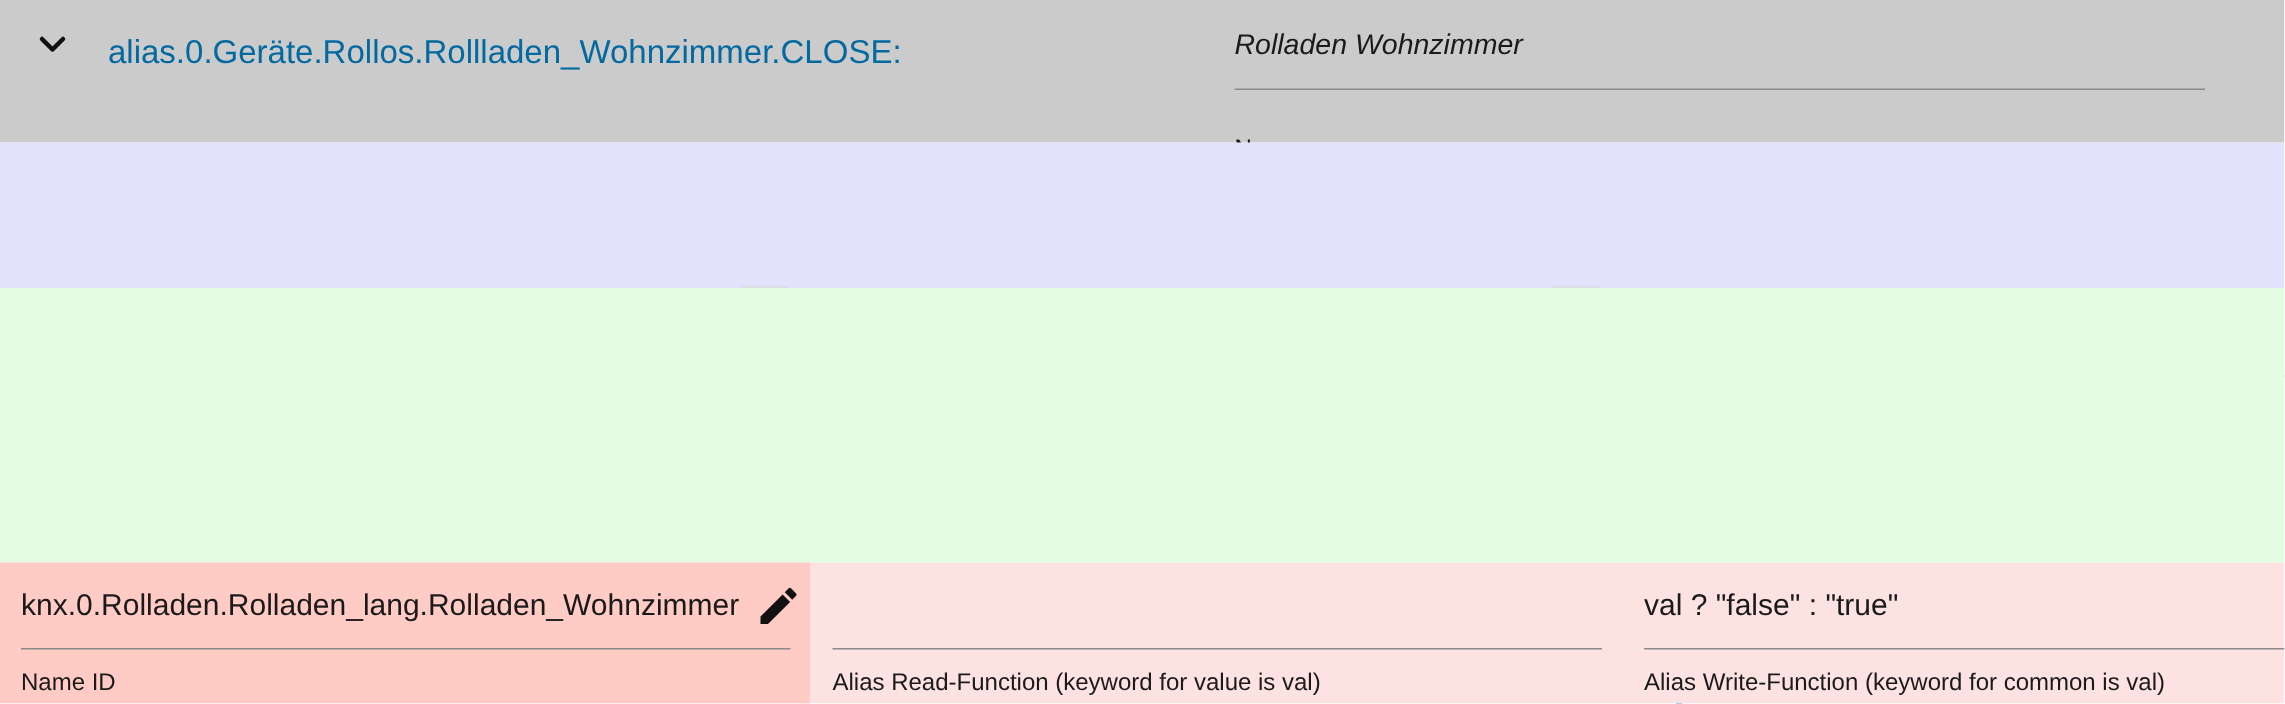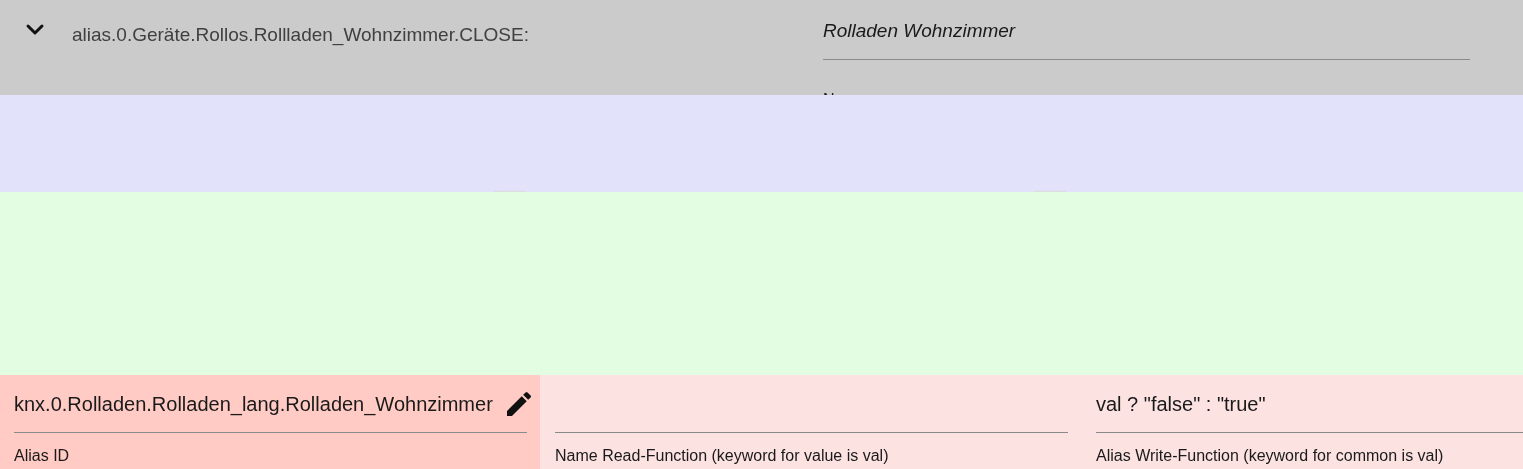"alias.0.Geräte.Rollos.Rollladen_Wohnzimm" .title { color: #404040 -> #0369a1; font-size: 19px -> 22px }
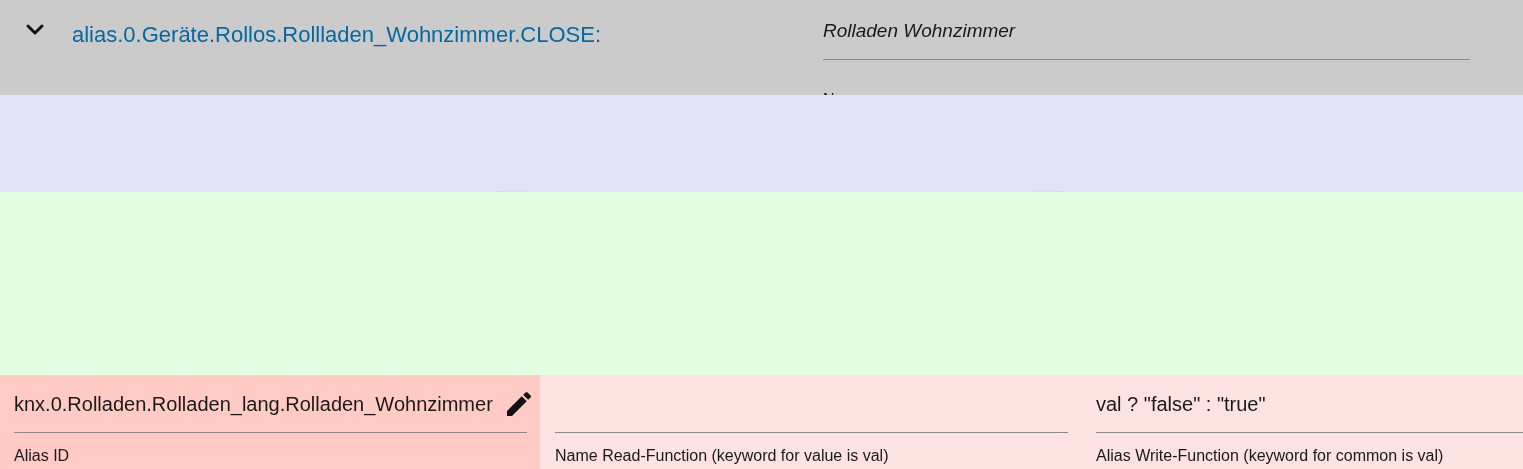"Alias ID" div.caption { text: Alias -> Name }
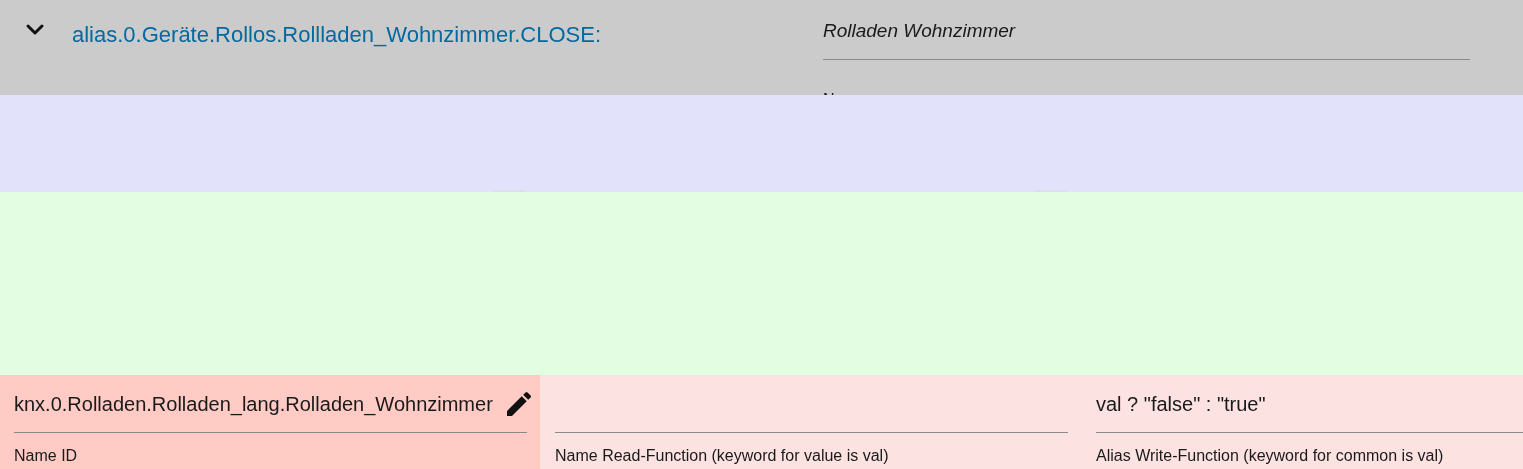"Name Read-Function (keyword for value" div.caption { text: Name -> Alias }
